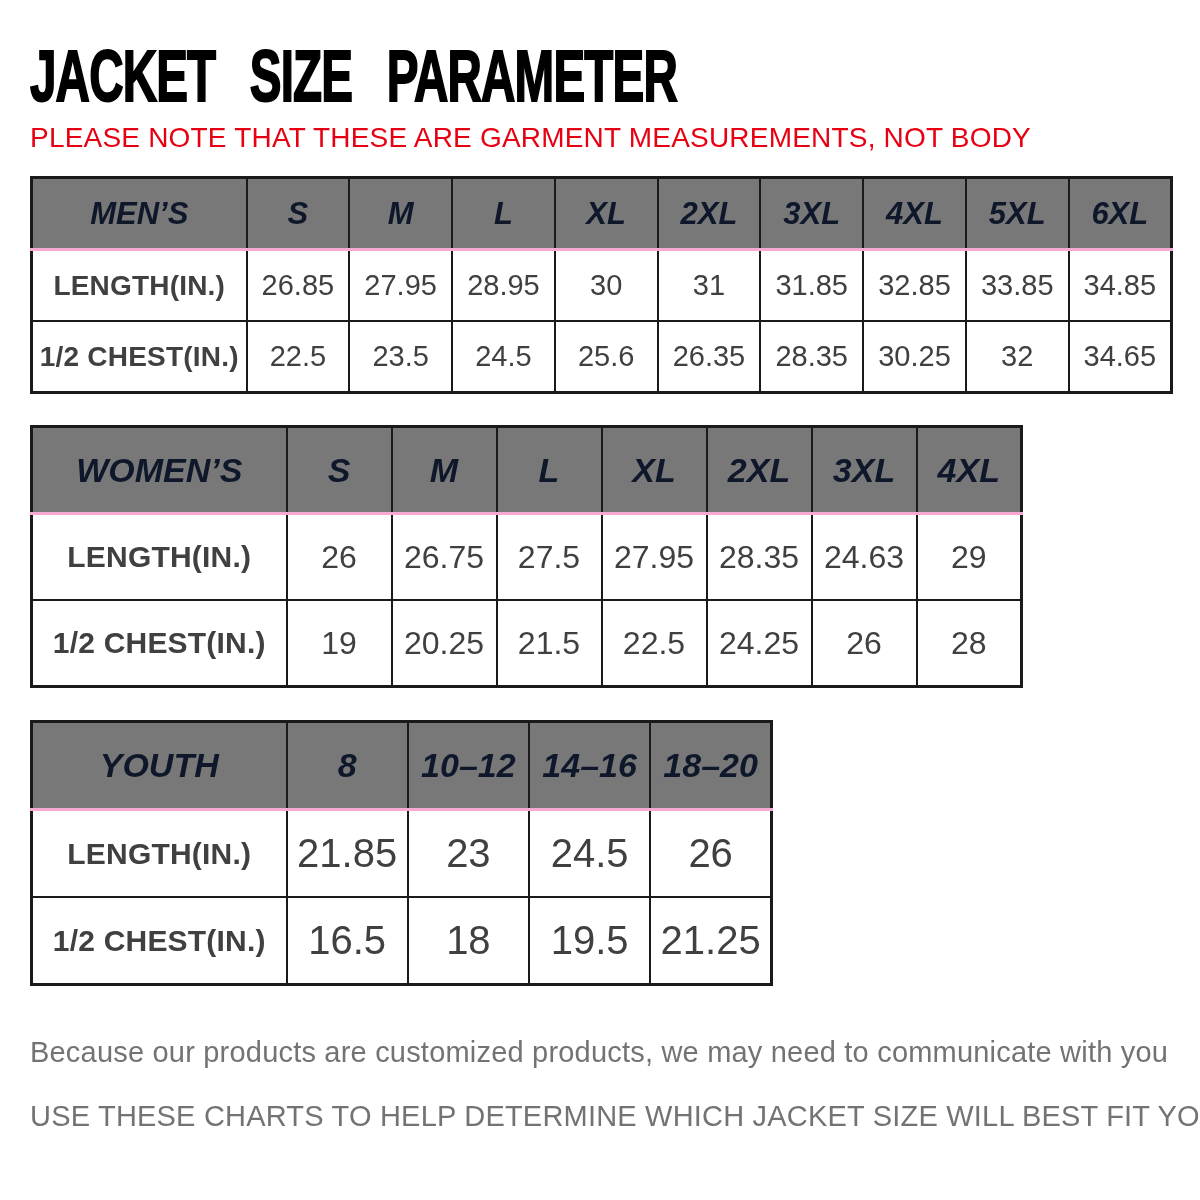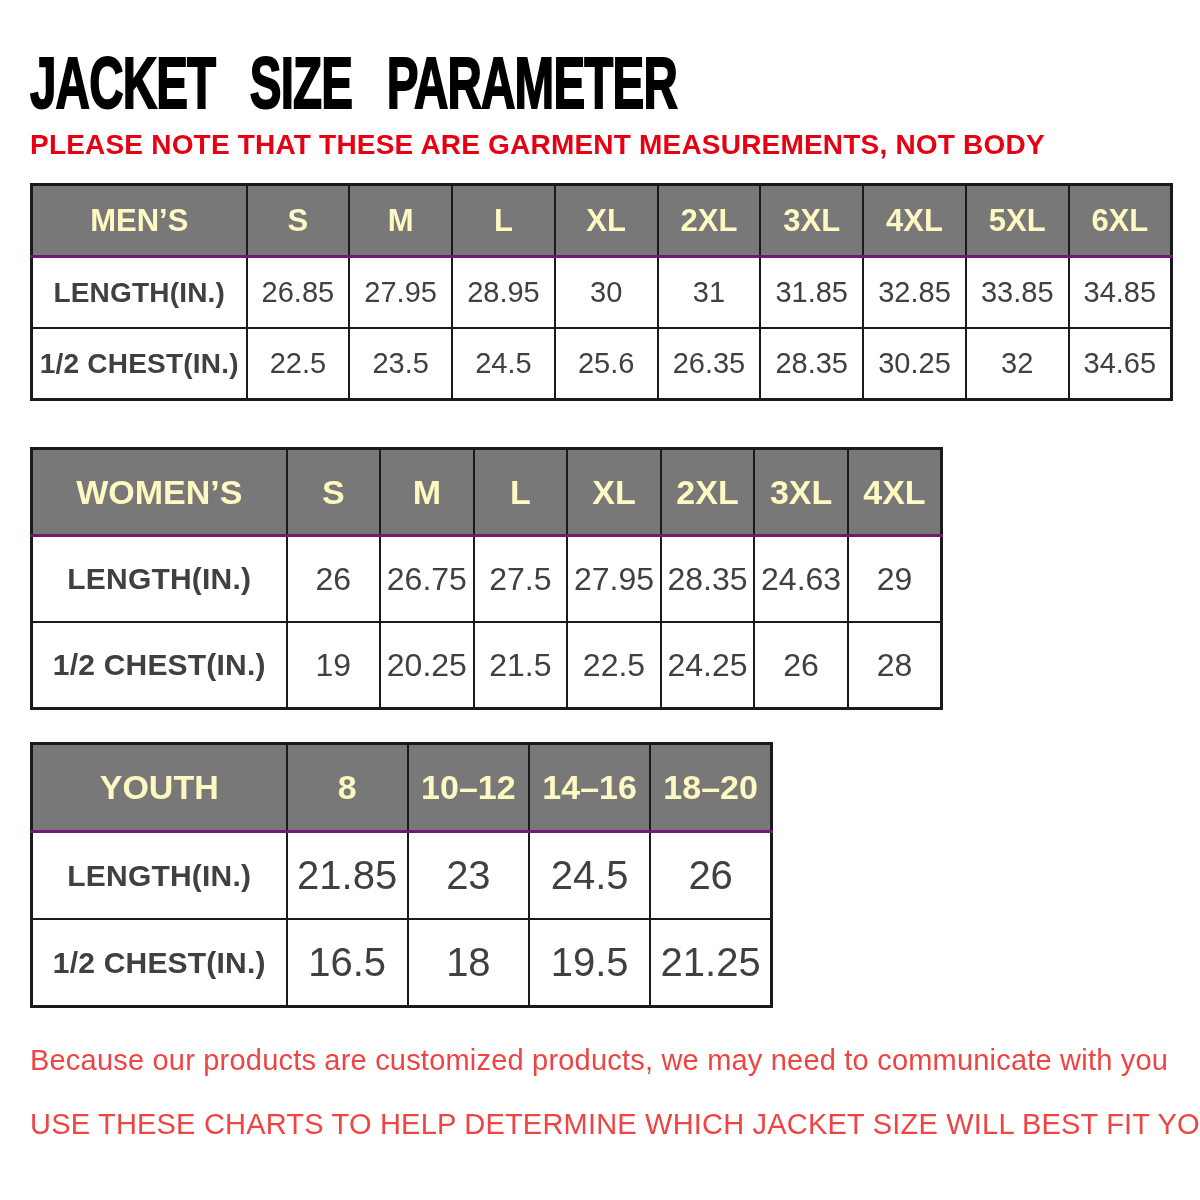"JACKET SIZE PARAMETER" .title-wrap { margin-top: 20px -> none; padding-top: 20px -> 33px }
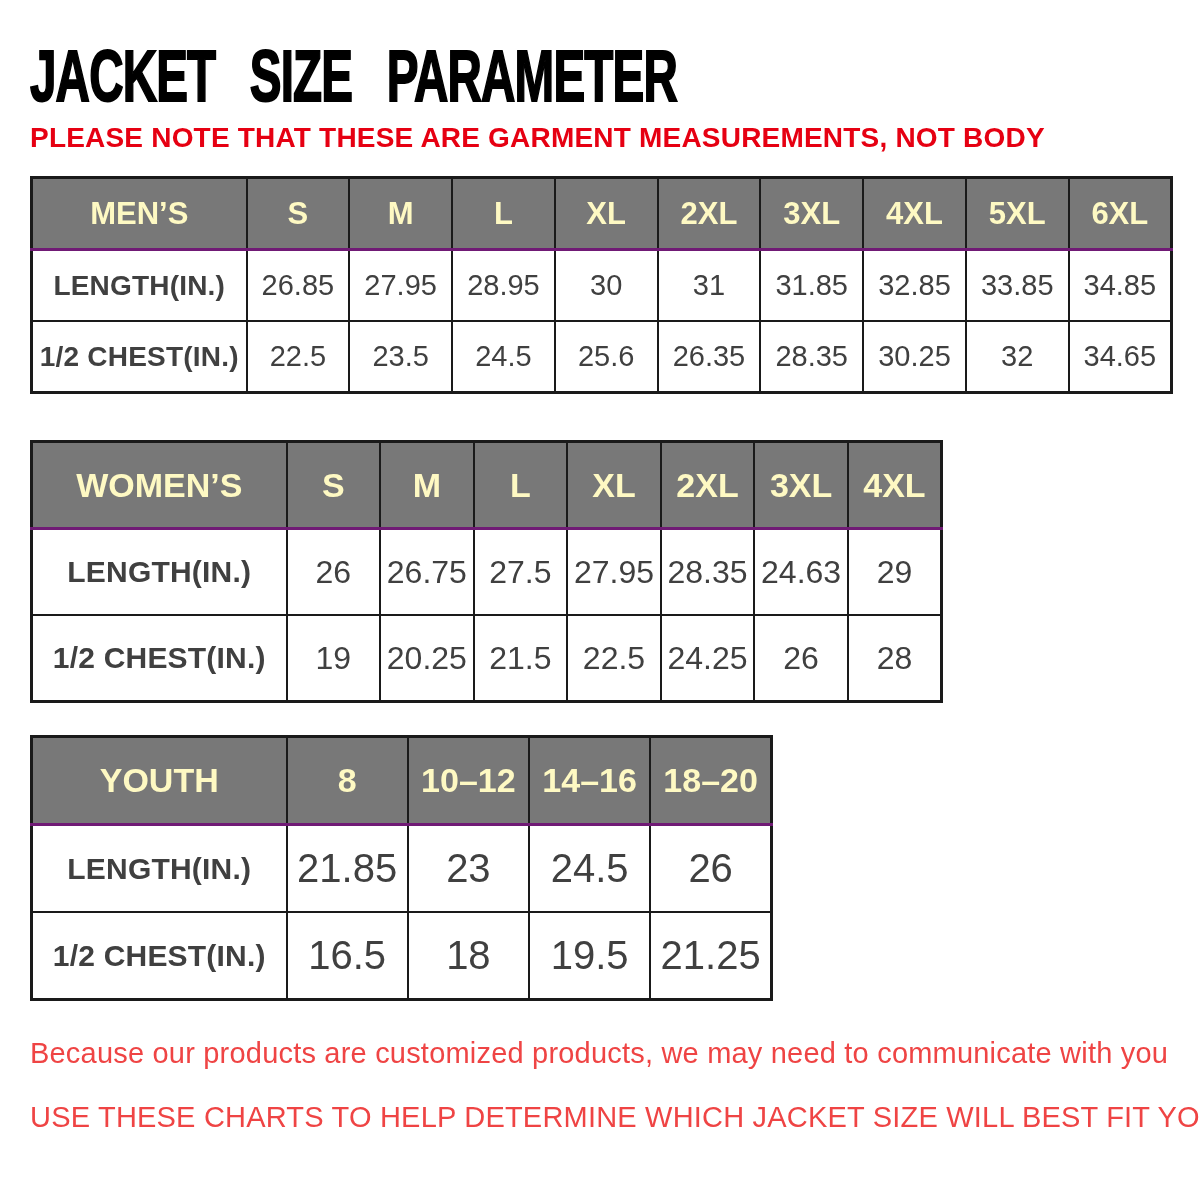"PLEASE NOTE THAT THESE ARE" .note { font-weight: 700 -> 400 }
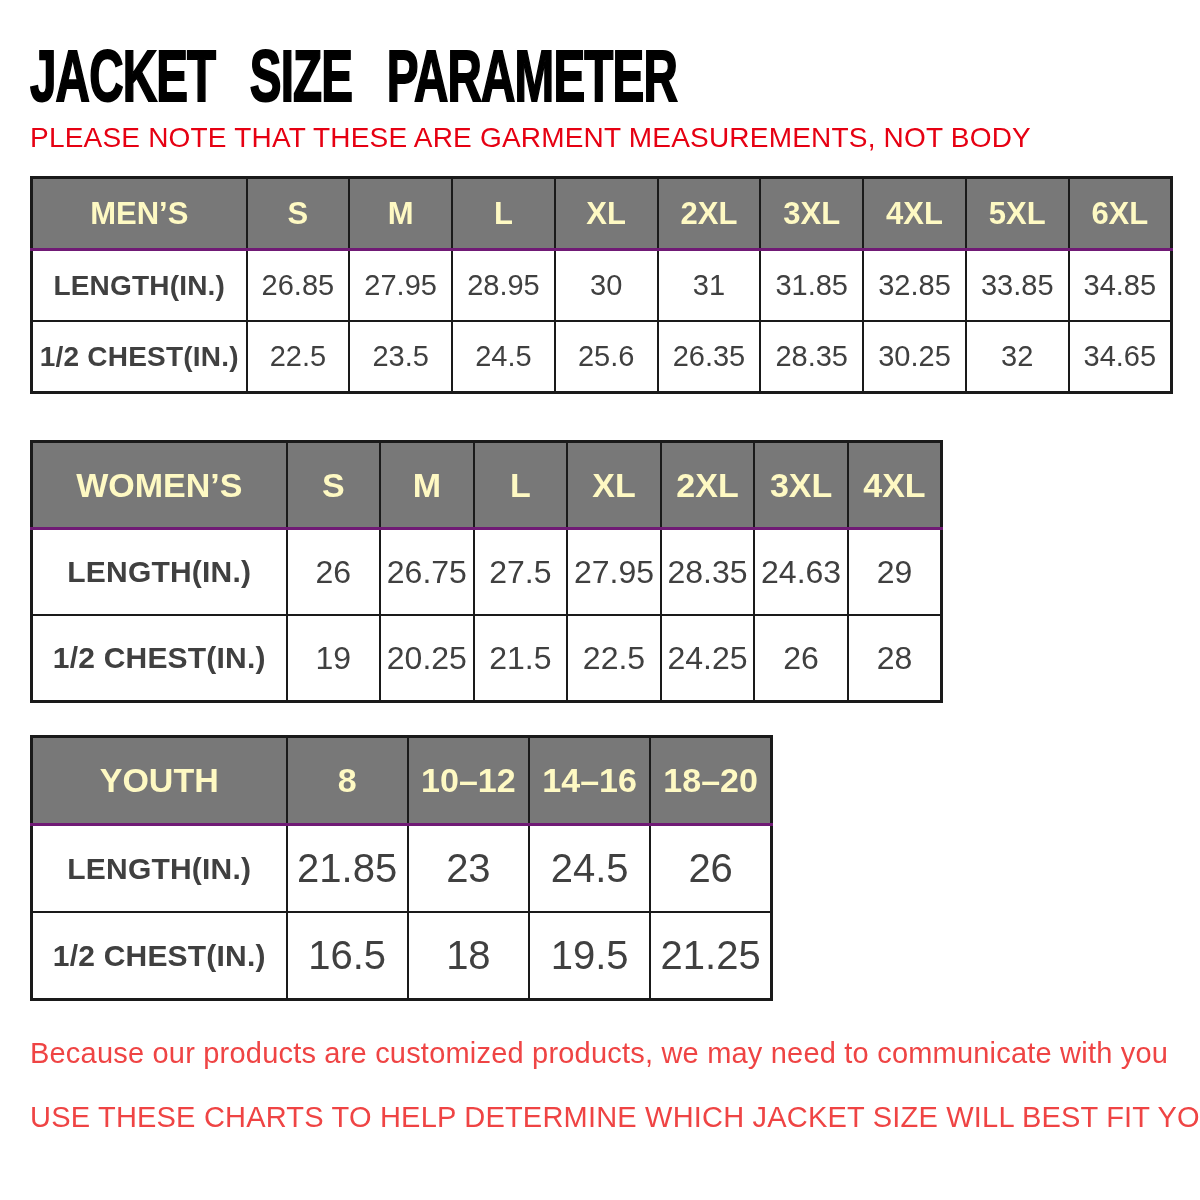"MEN’S" table.size-table thead th { border-bottom: 3px solid #701a75 -> 3px solid #f9a8d4; color: #fef9c3 -> #0f172a; font-style: none -> italic }
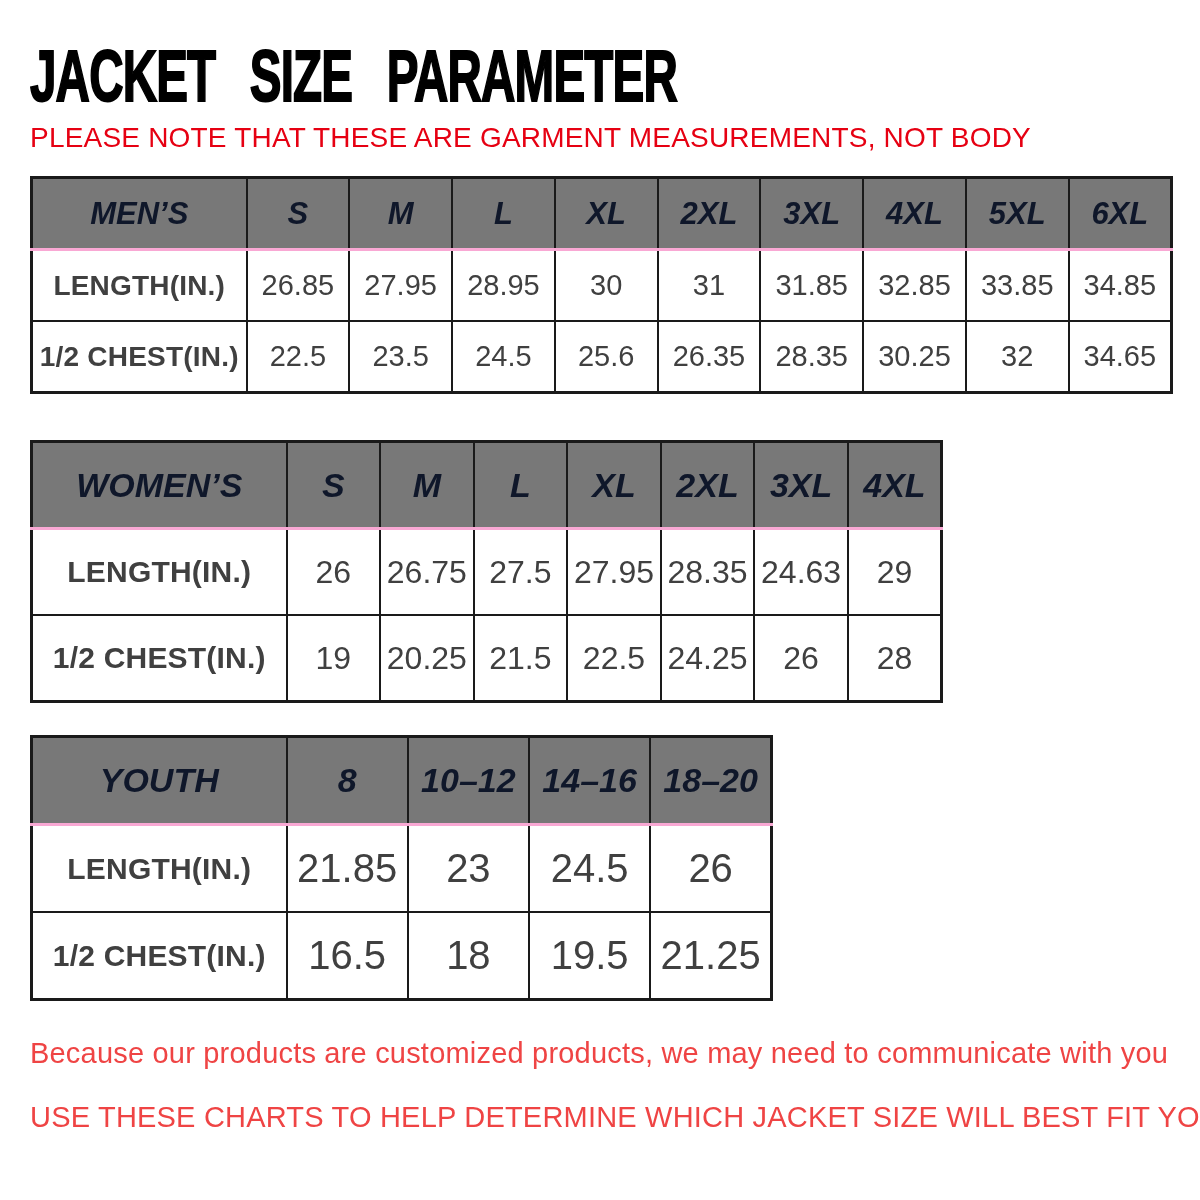"WOMEN’S" #womens-table { margin-top: 46px -> 31px; width: 913px -> 993px }
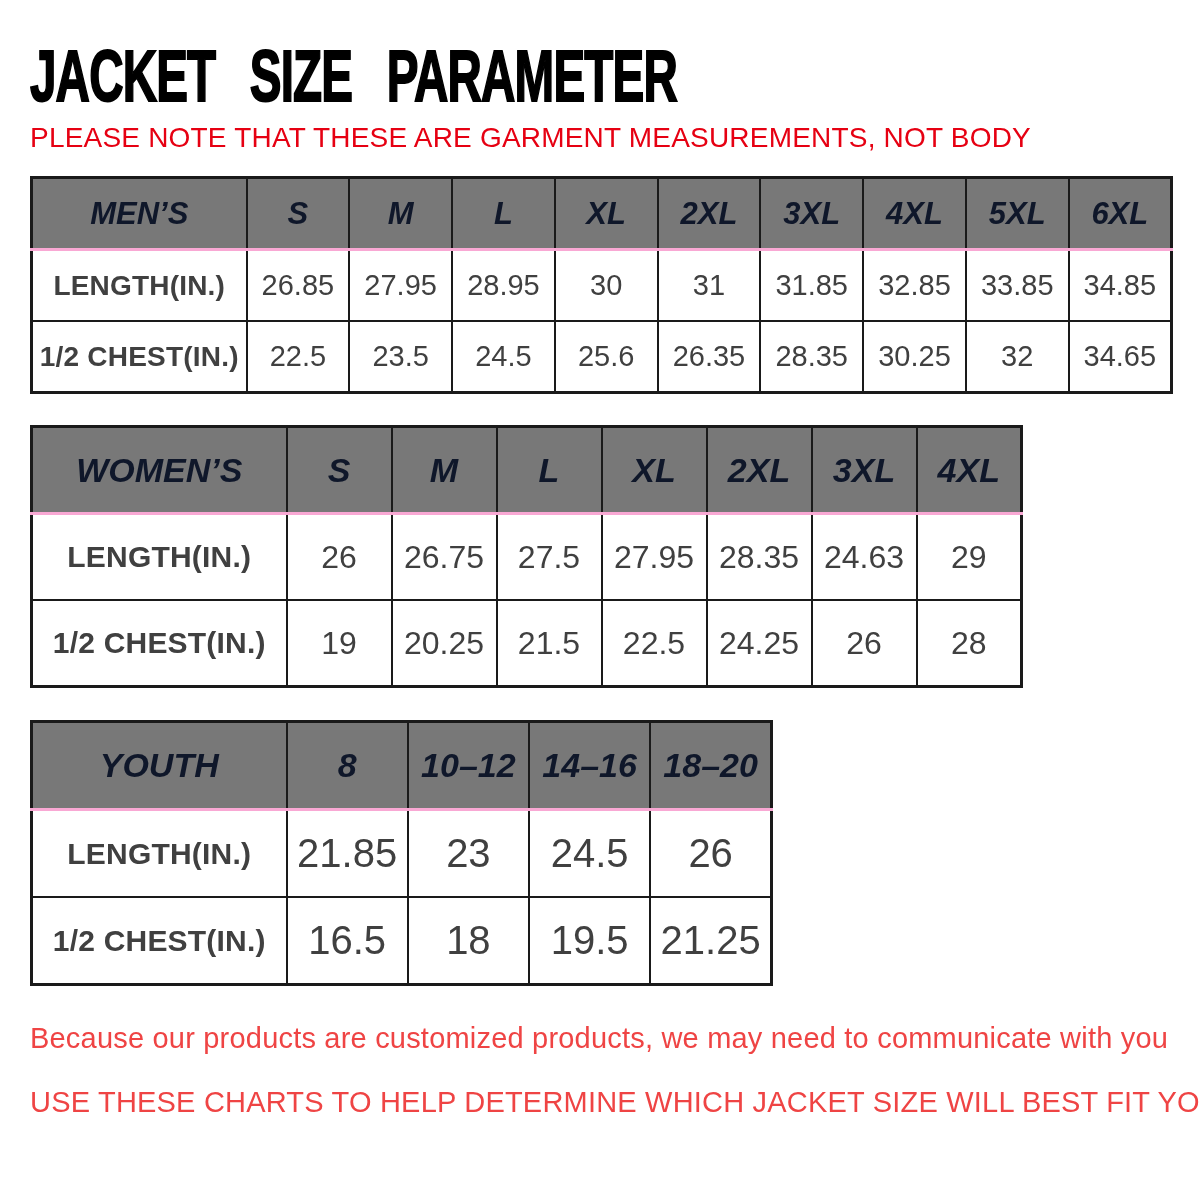"Because our products are customized" .footer { color: #ef4444 -> #737373; margin-top: 30px -> 44px }
